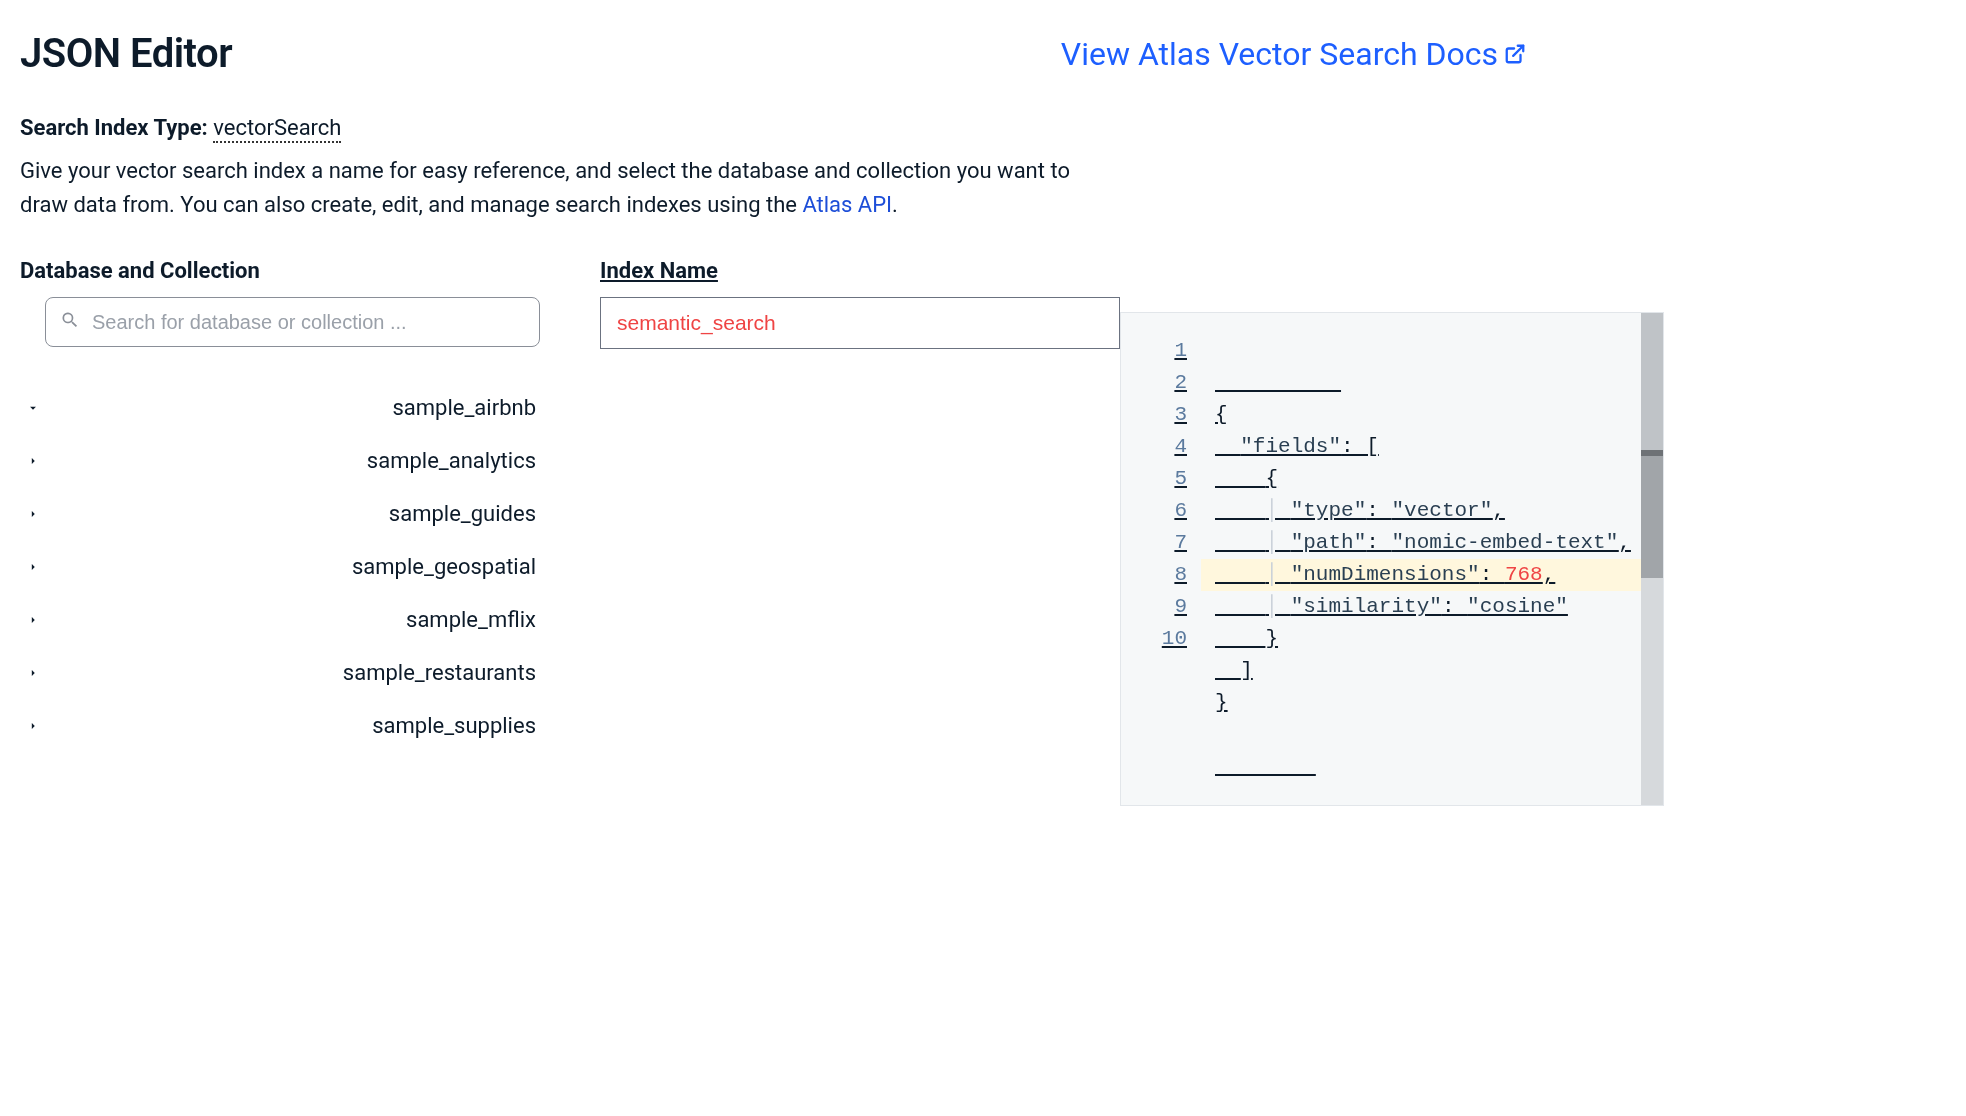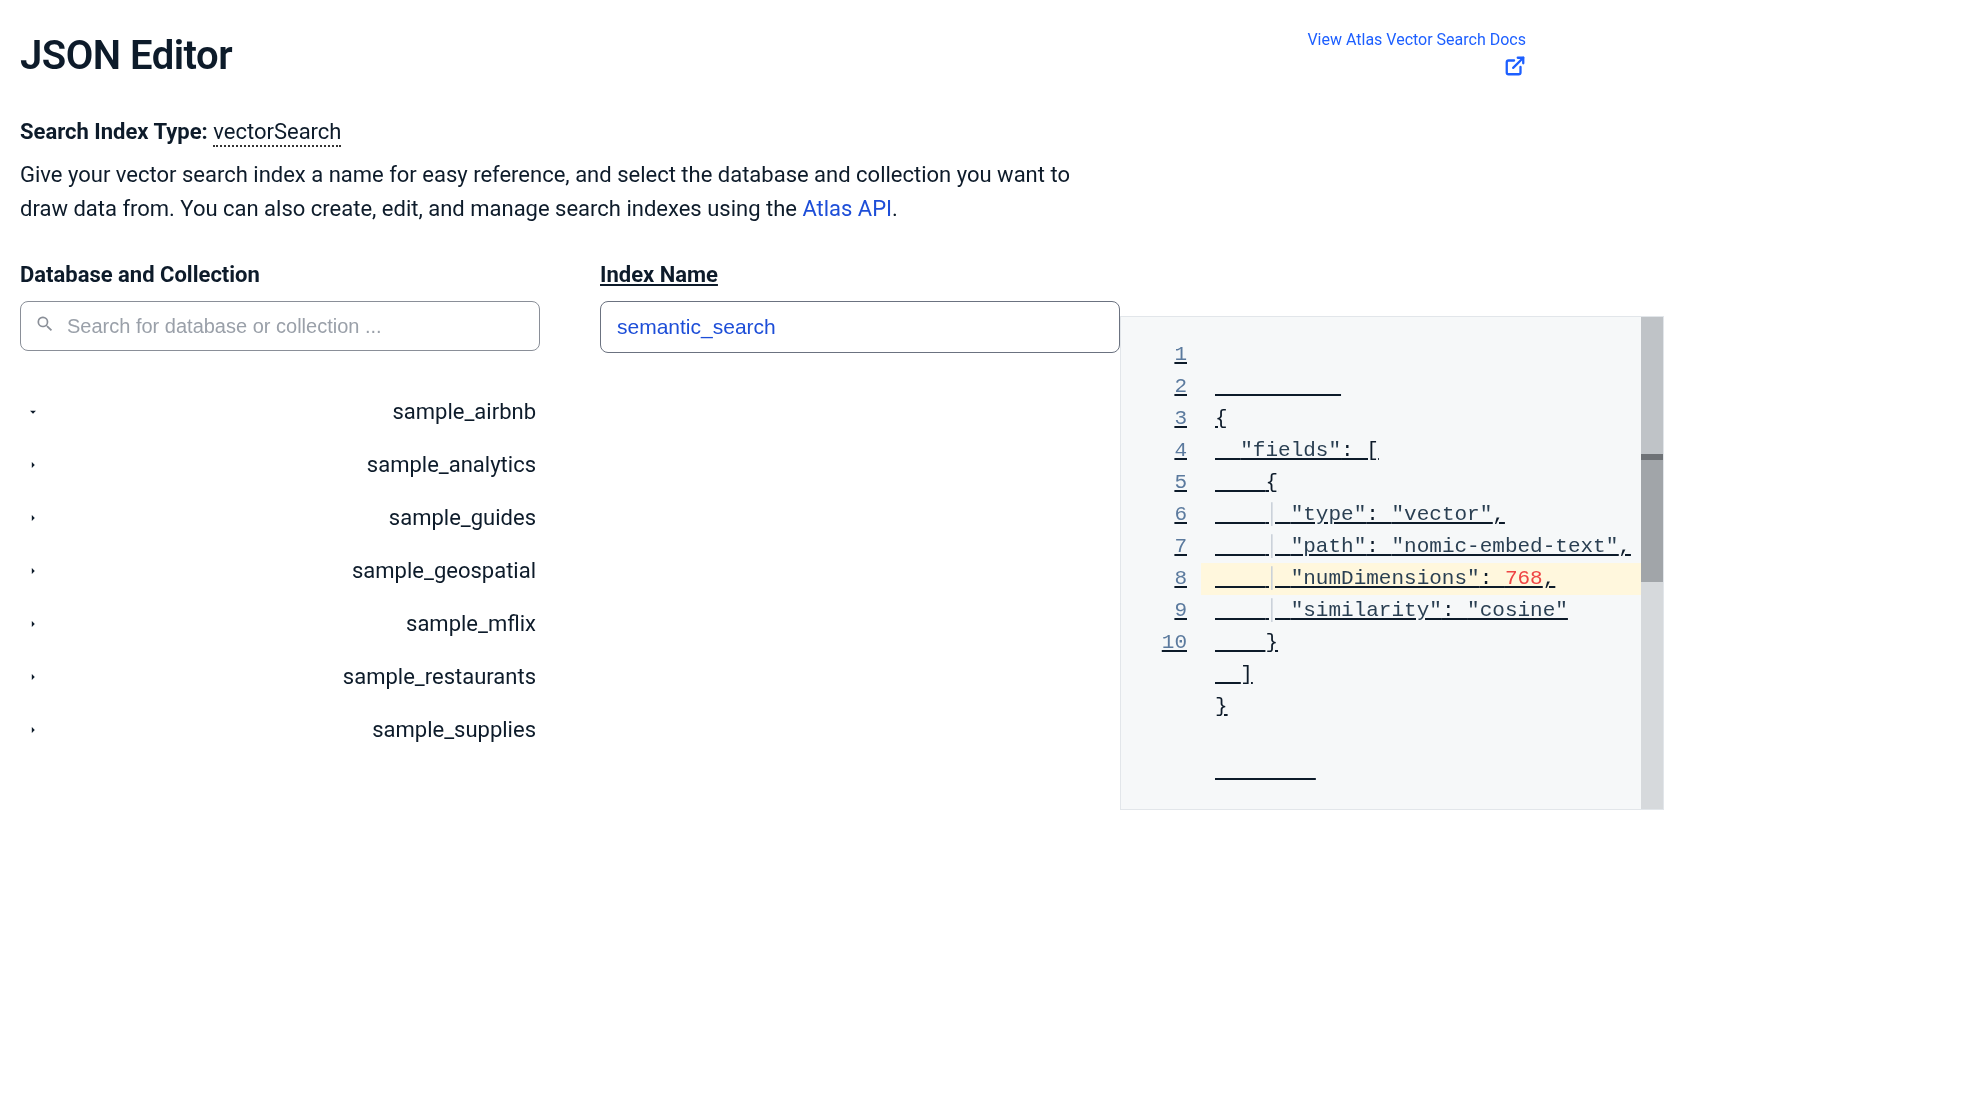"View Atlas Vector Search Docs" .docs-link { align-items: flex-end -> flex-start; flex-direction: column -> none; font-size: 16px -> 32px }
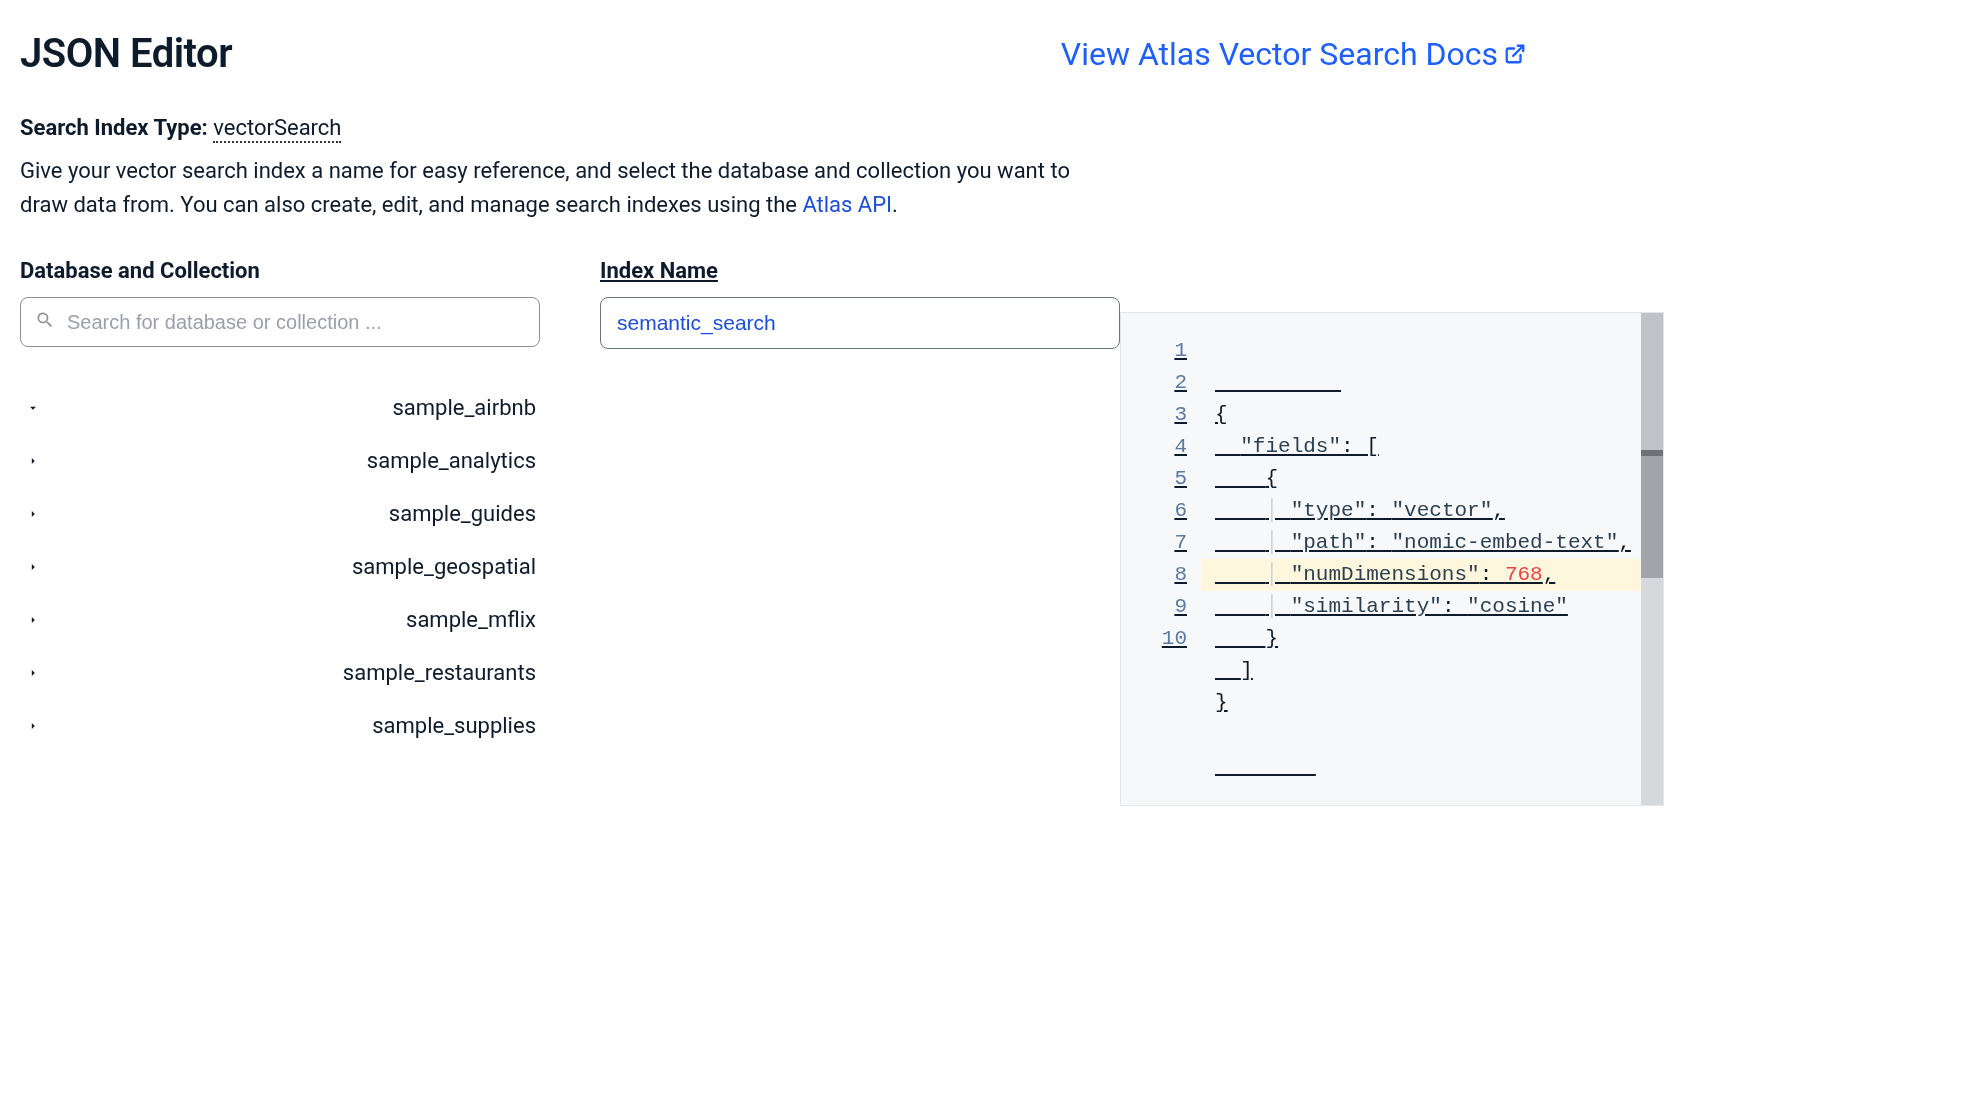"Search for database or collection" .search-box { margin-left: none -> 25px }
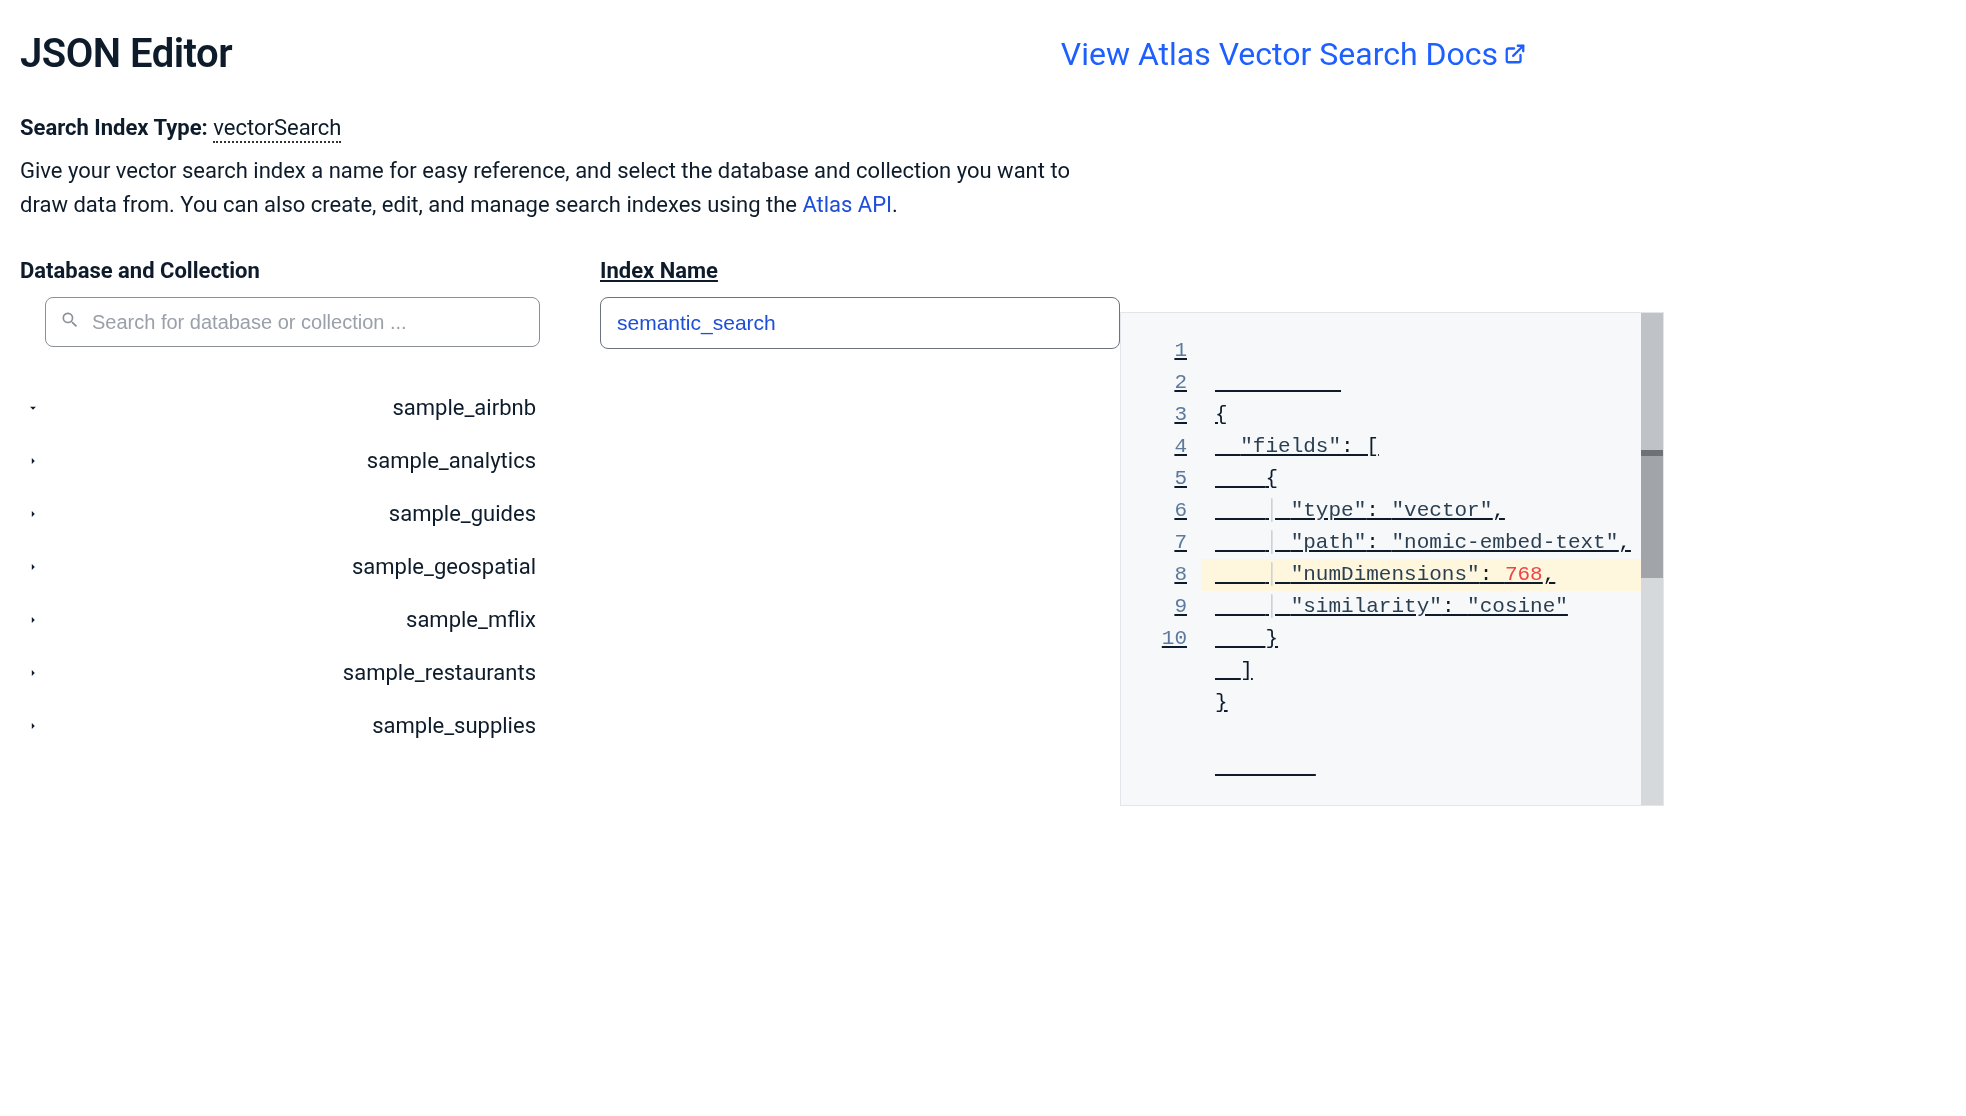"semantic_search" .text-input { border-radius: 8px -> 0; color: #1d4ed8 -> #ef4444 }
